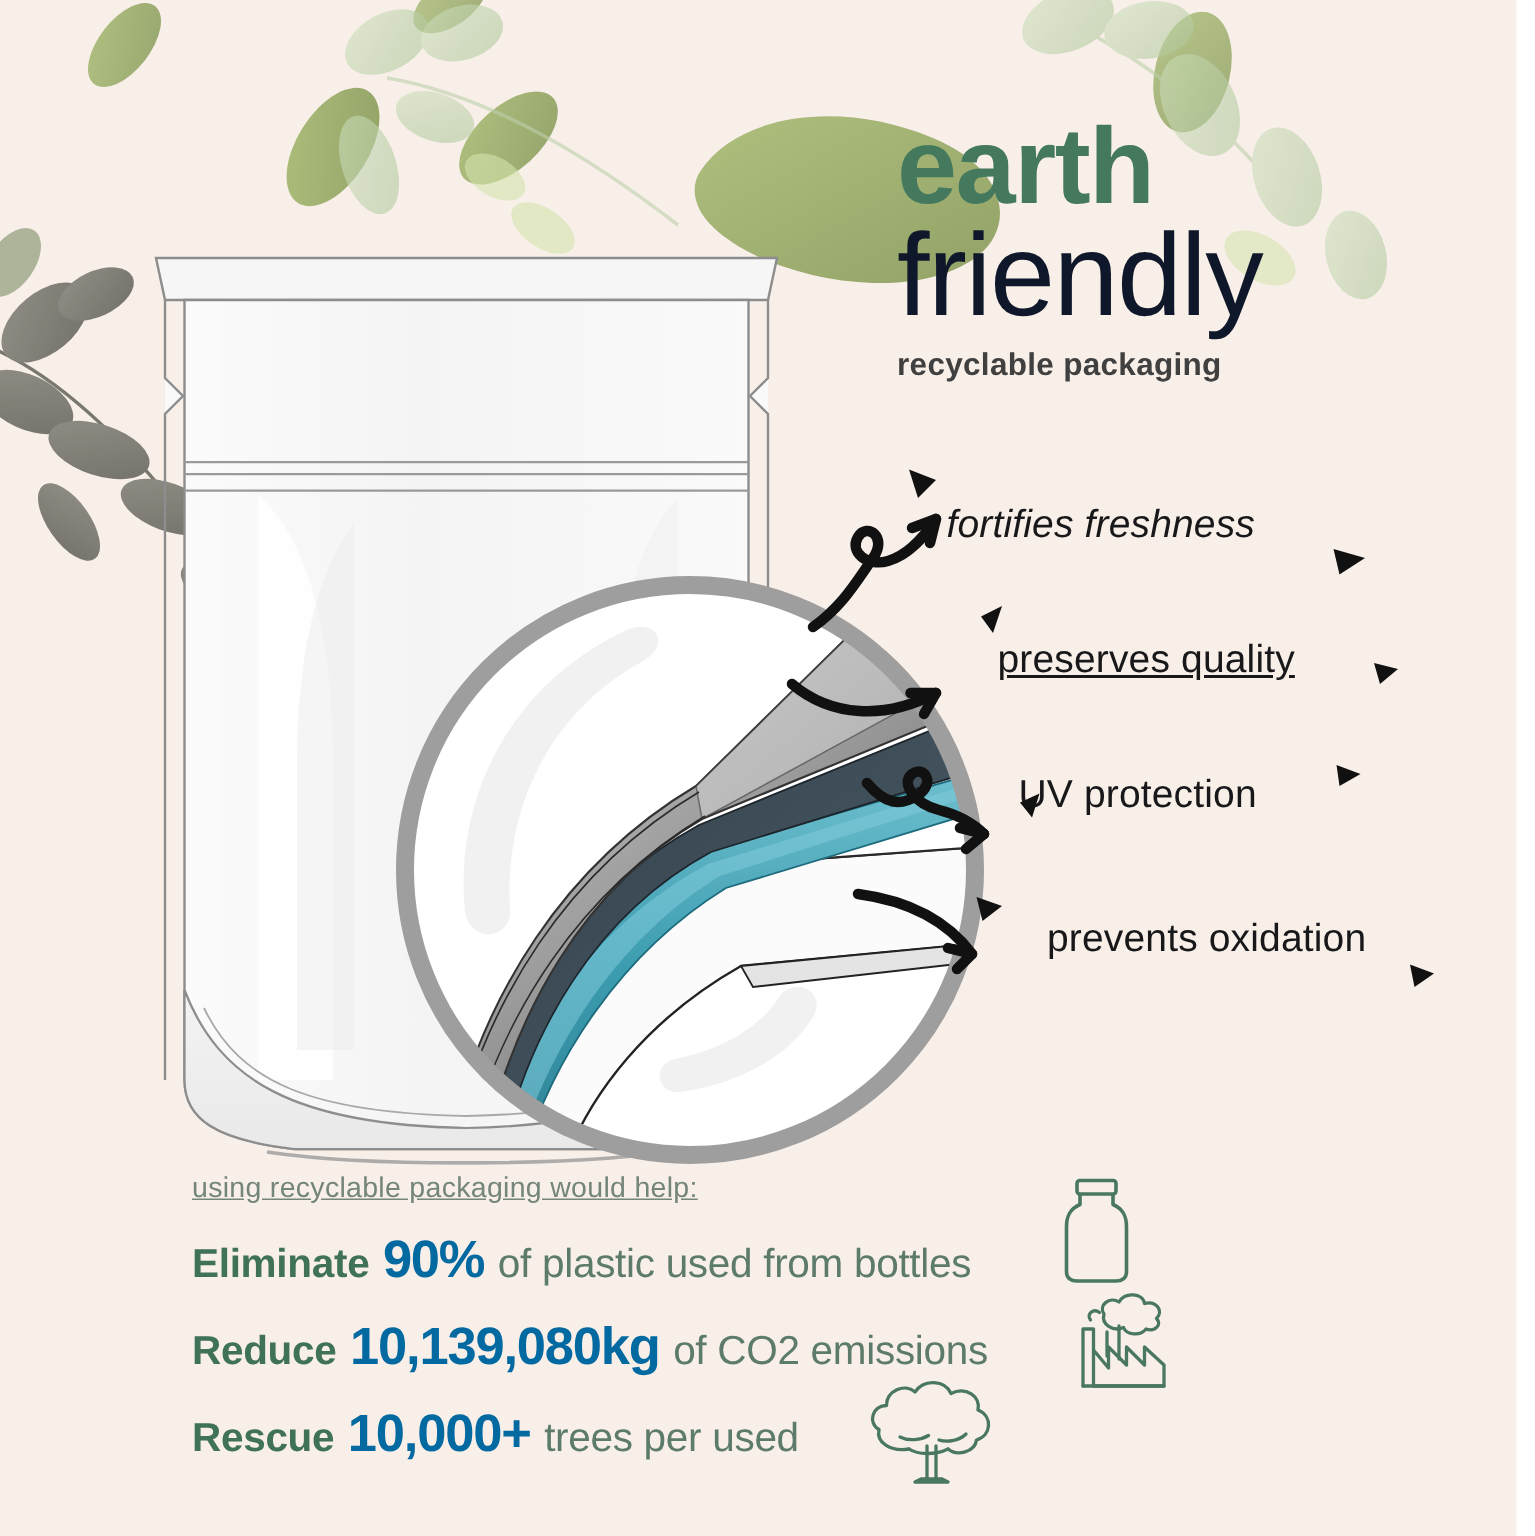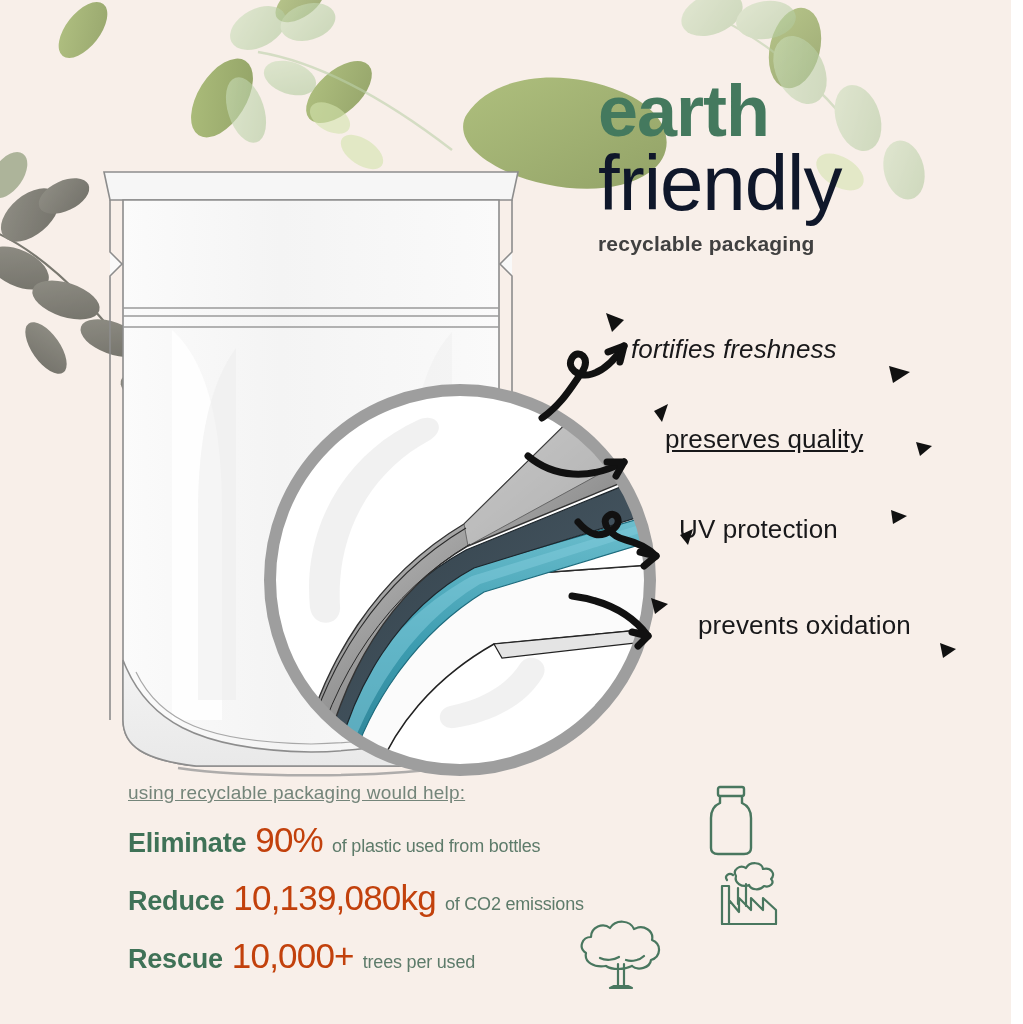"90%" .stat-value { color: #c2410c -> #0369a1; font-weight: 400 -> 700 }
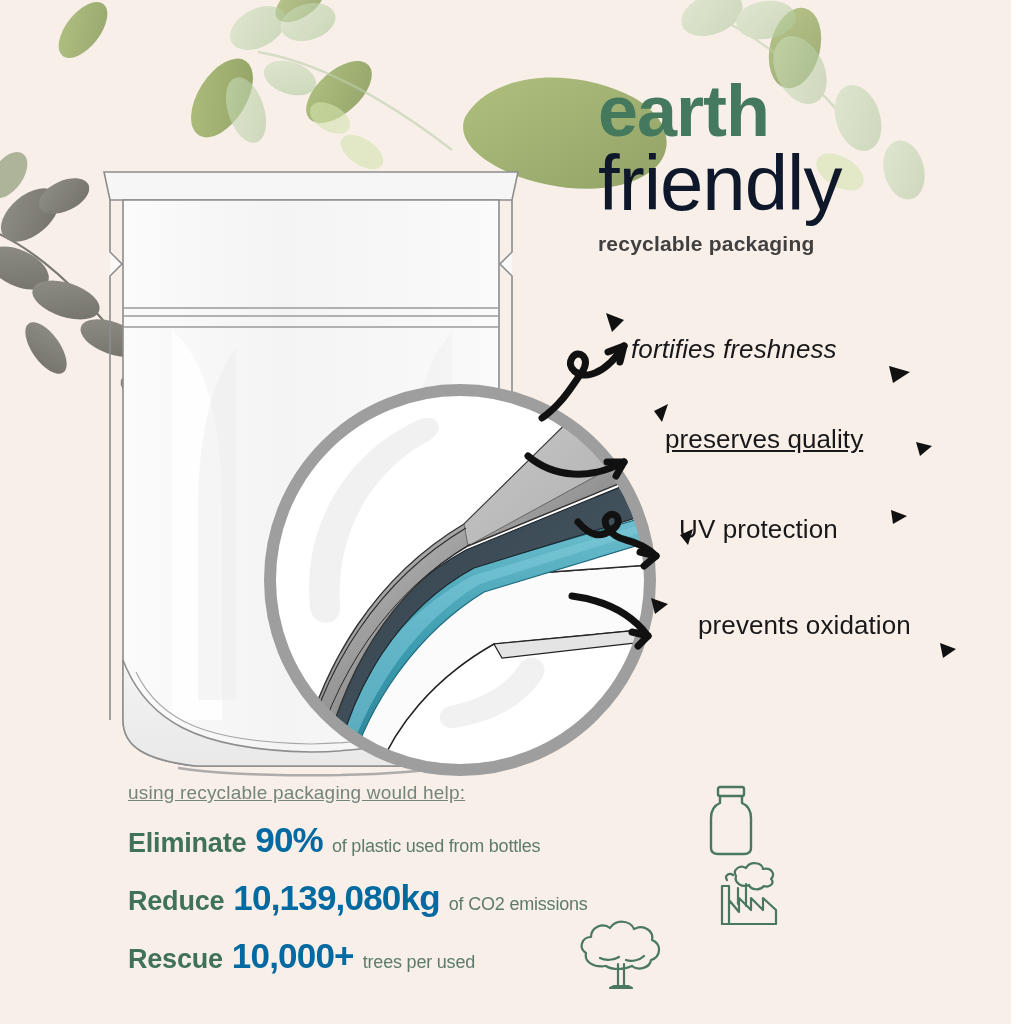"of plastic used from bottles" .stat-tail { font-size: 18px -> 27px }
